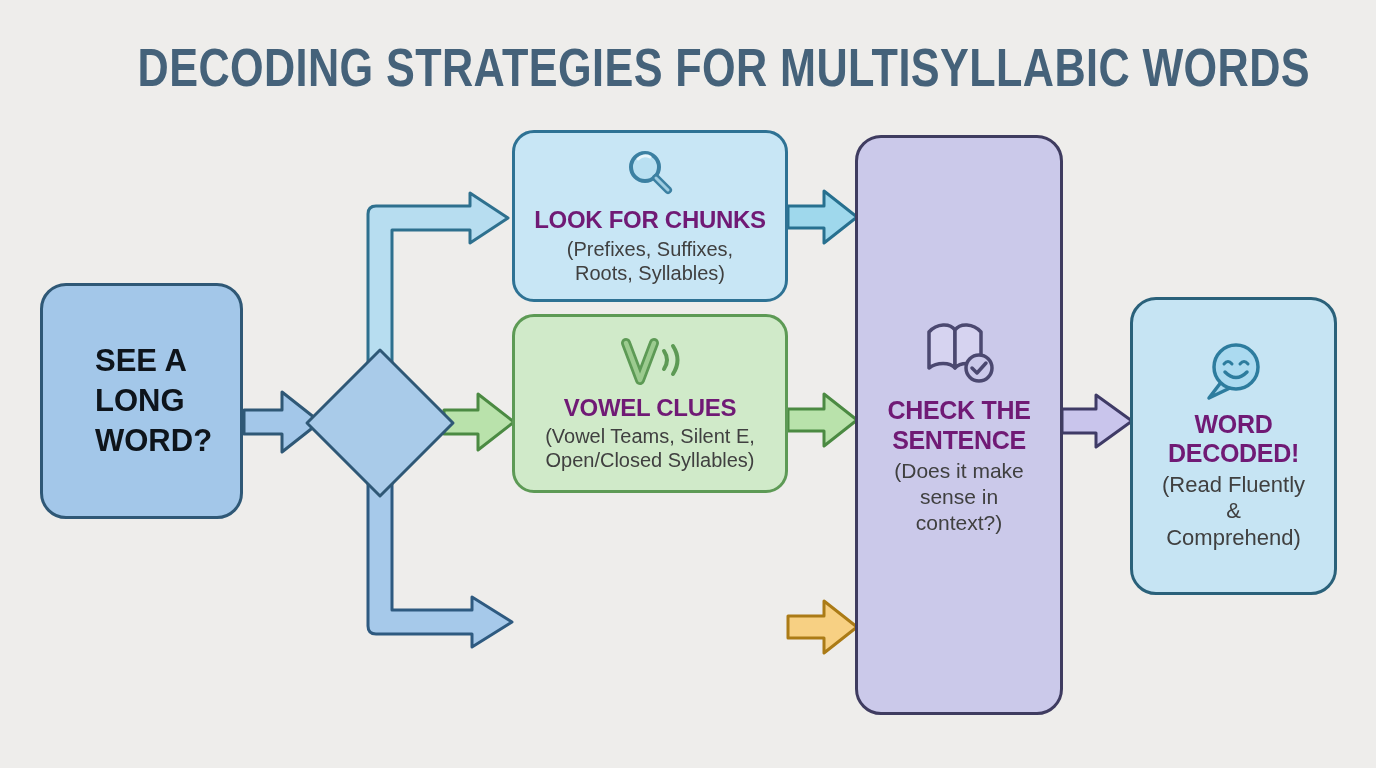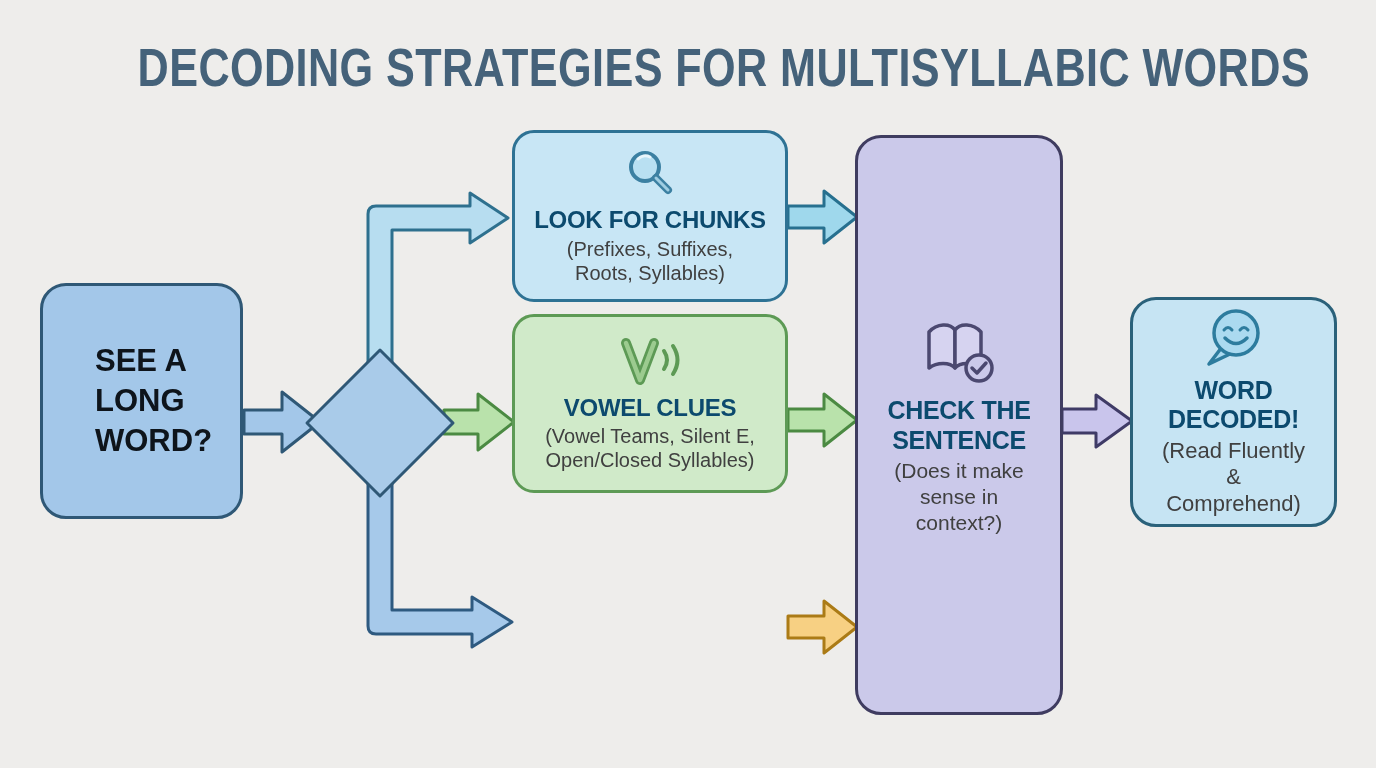"LOOK FOR CHUNKS" .node-title { color: #0c4a6e -> #701a75 }
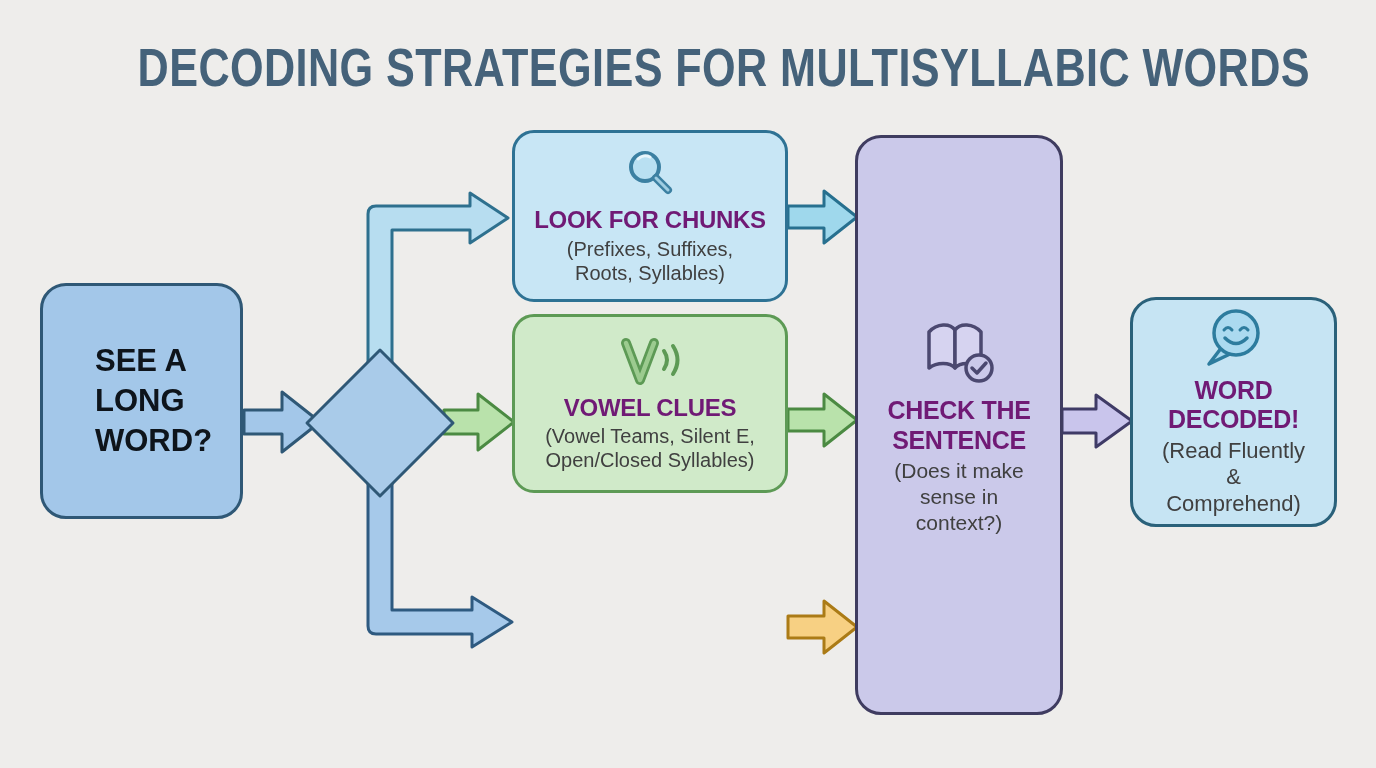"WORD" .result-box { height: 230px -> 298px }
